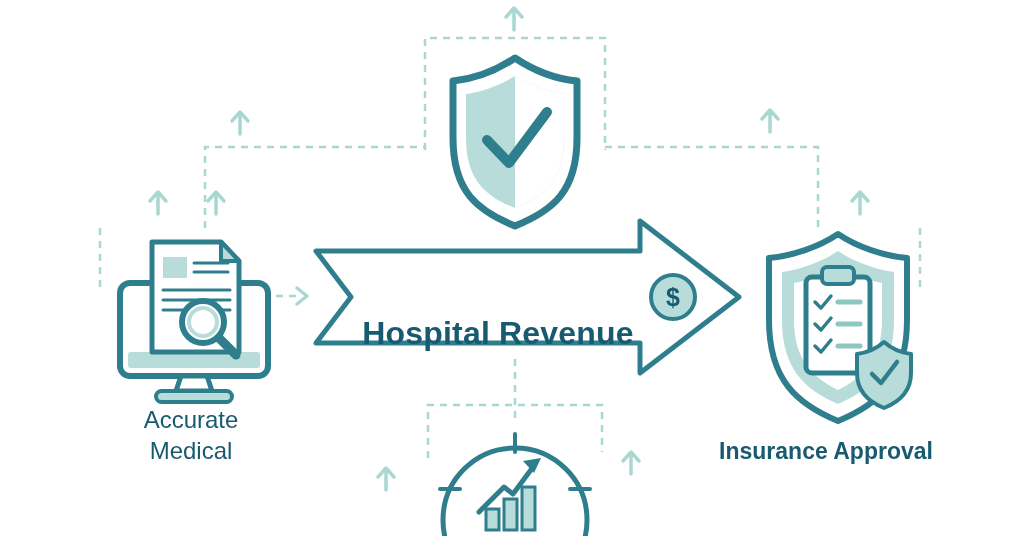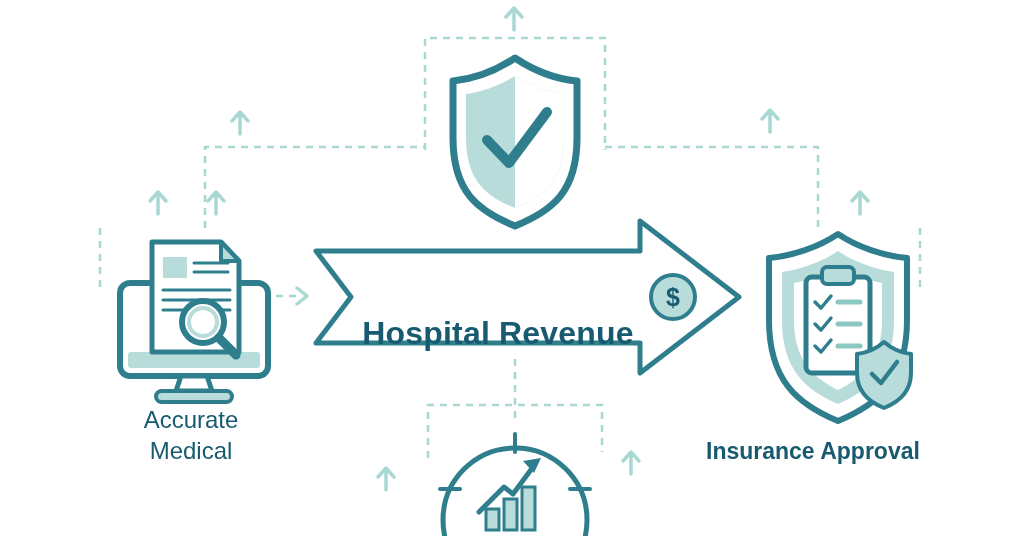"Insurance Approval" .label-right { text-align: left -> center }
